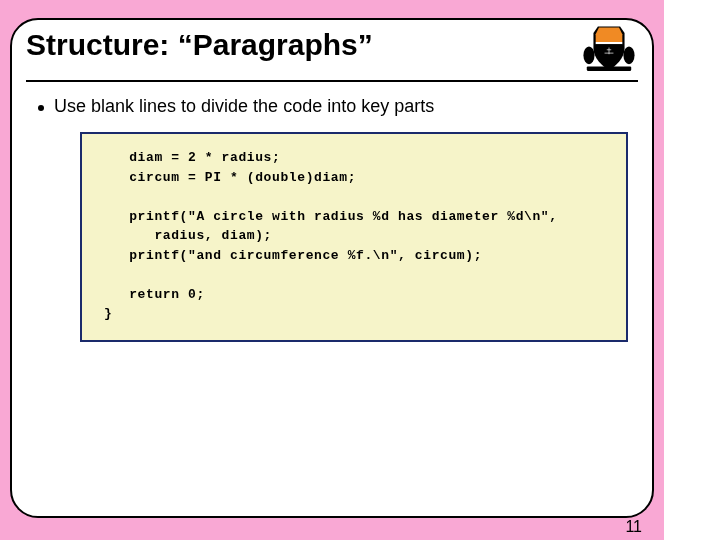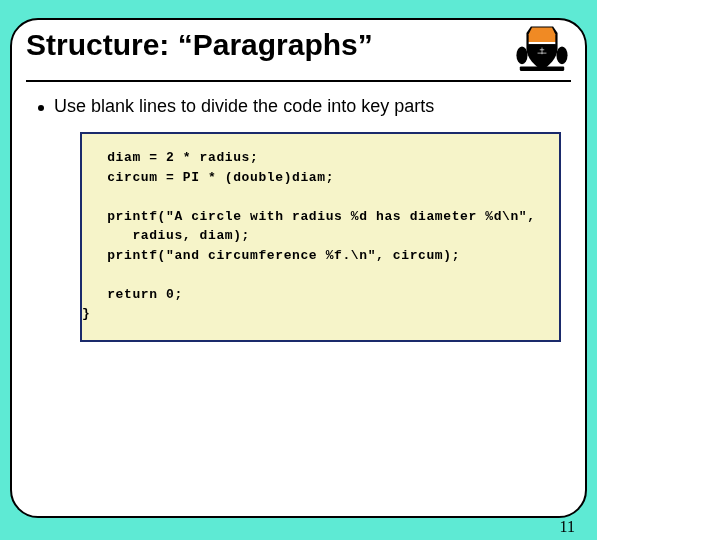"Structure: “Paragraphs”" .stage { background: #5eead4 -> #f9a8d4; width: 597px -> 664px }
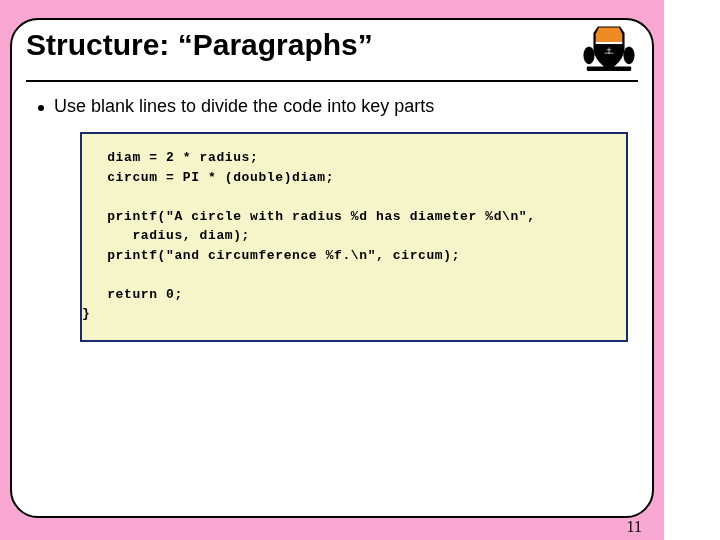"diam = 2 * radius;" .codebox { padding: 14px 16px 16px 0 -> 14px 16px 16px 22px }
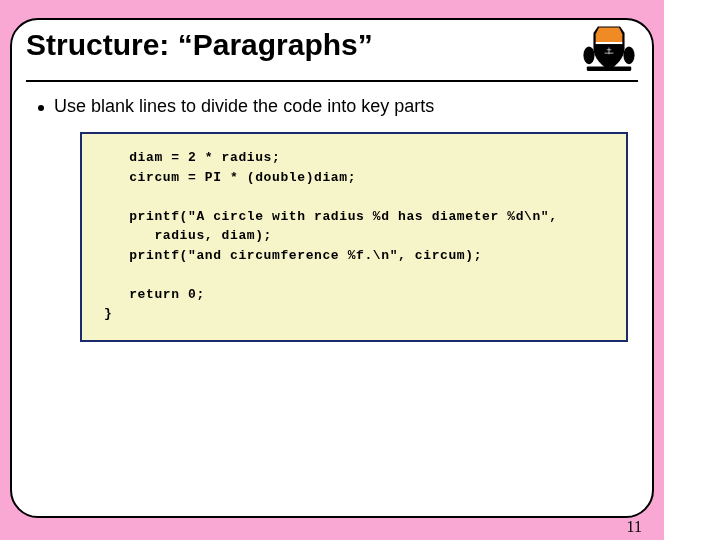"11" .pagenum { font-family: Liberation Serif, serif -> none }
